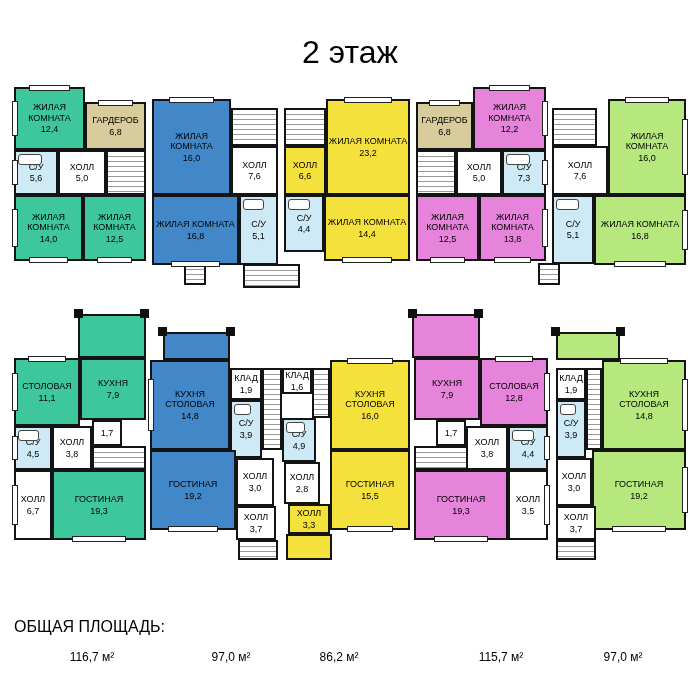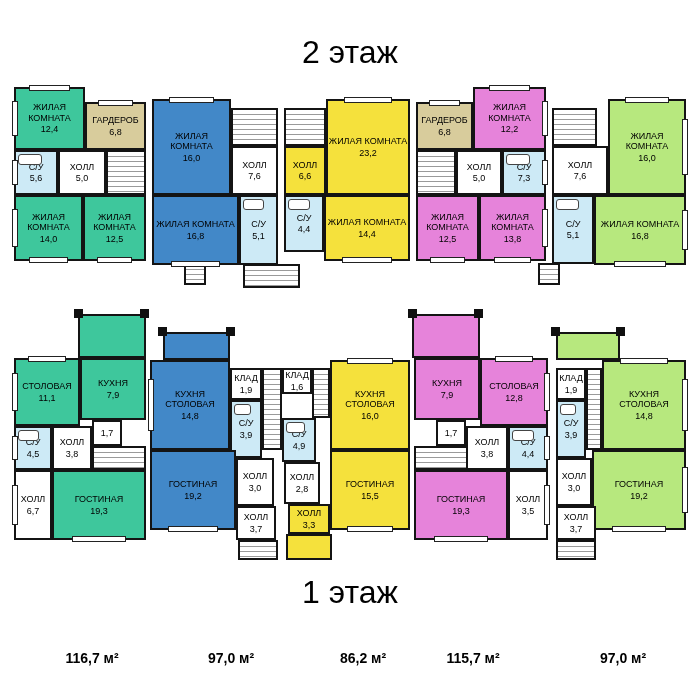"1 этаж" div.title { html: <div>1 этаж</div> -> none }
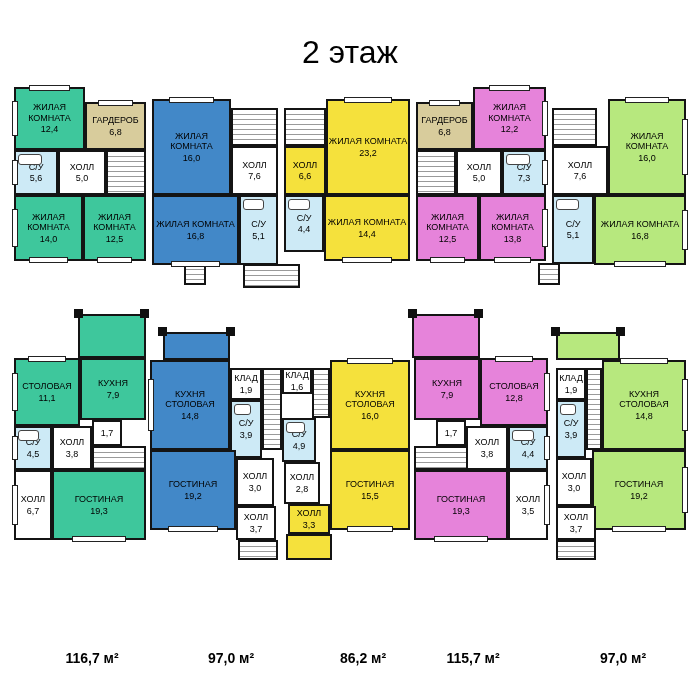"ОБЩАЯ ПЛОЩАДЬ:" div.total-label { html: none -> <div>ОБЩАЯ ПЛОЩАДЬ:</div> }
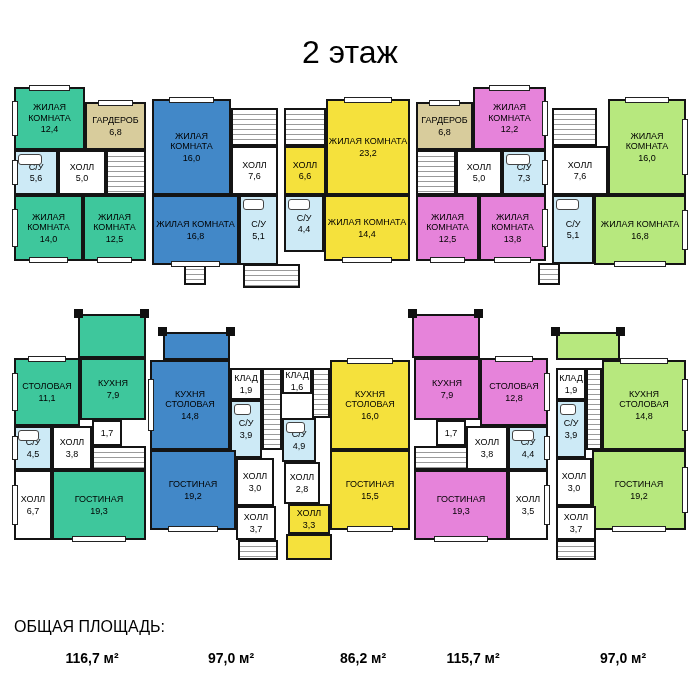"116,7 м²" .tot { font-size: 14px -> 12px; font-weight: bold -> none }
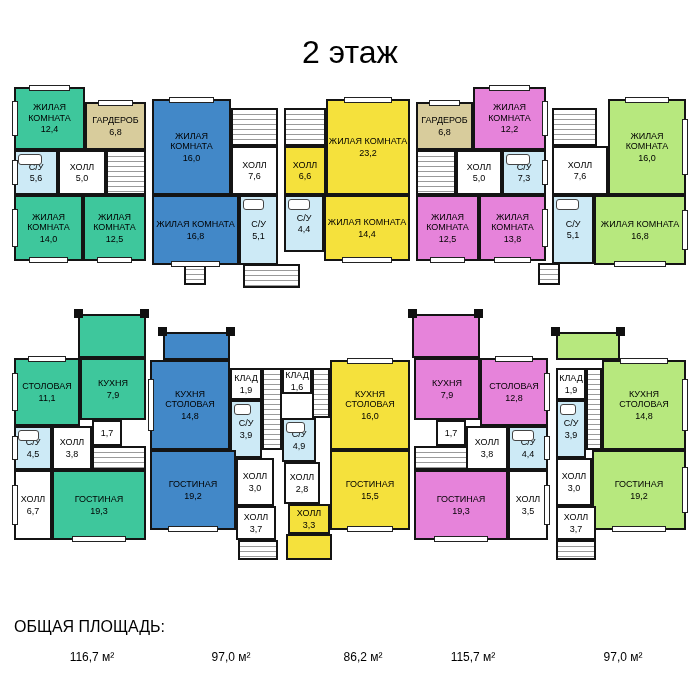"86,2 м²" span.tot { left: 363px -> 339px }
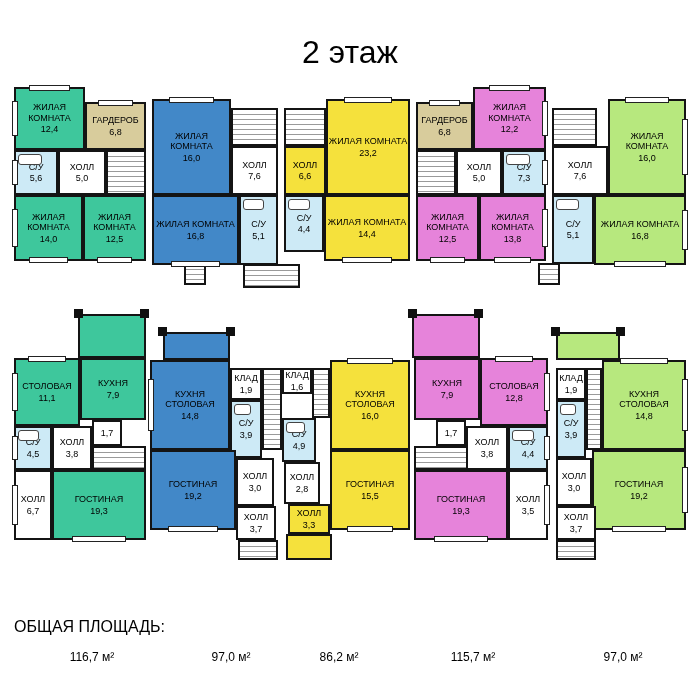"115,7 м²" span.tot { left: 473px -> 501px }
